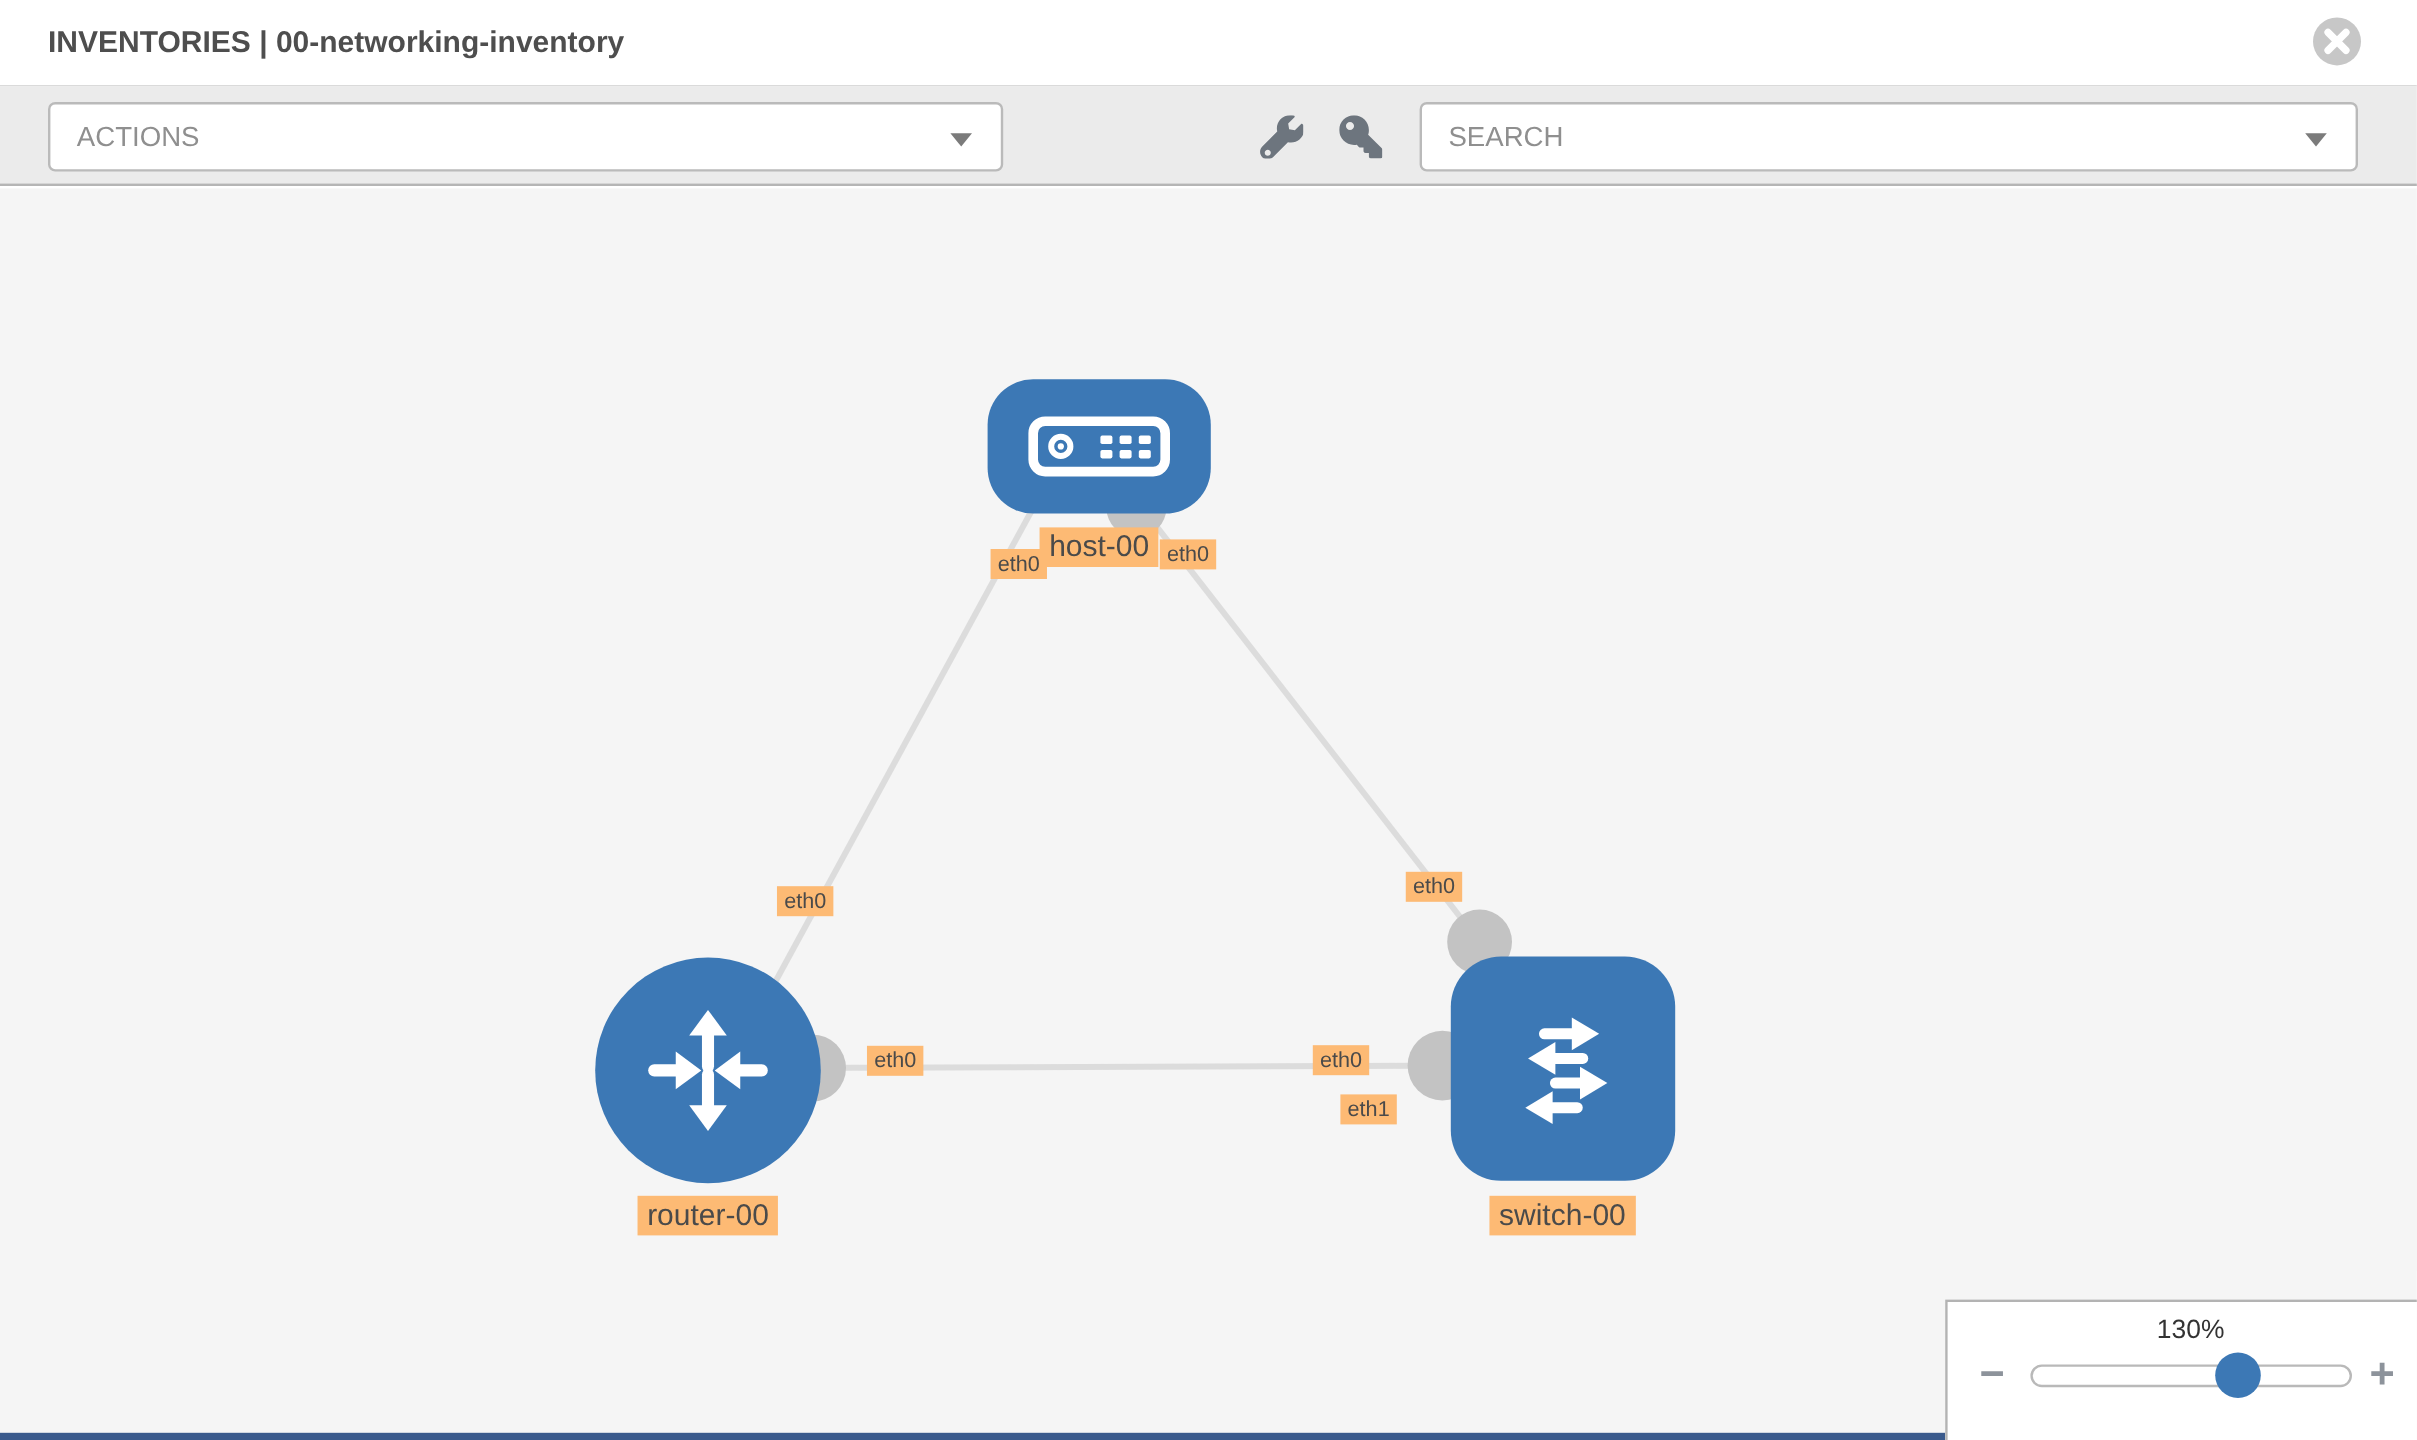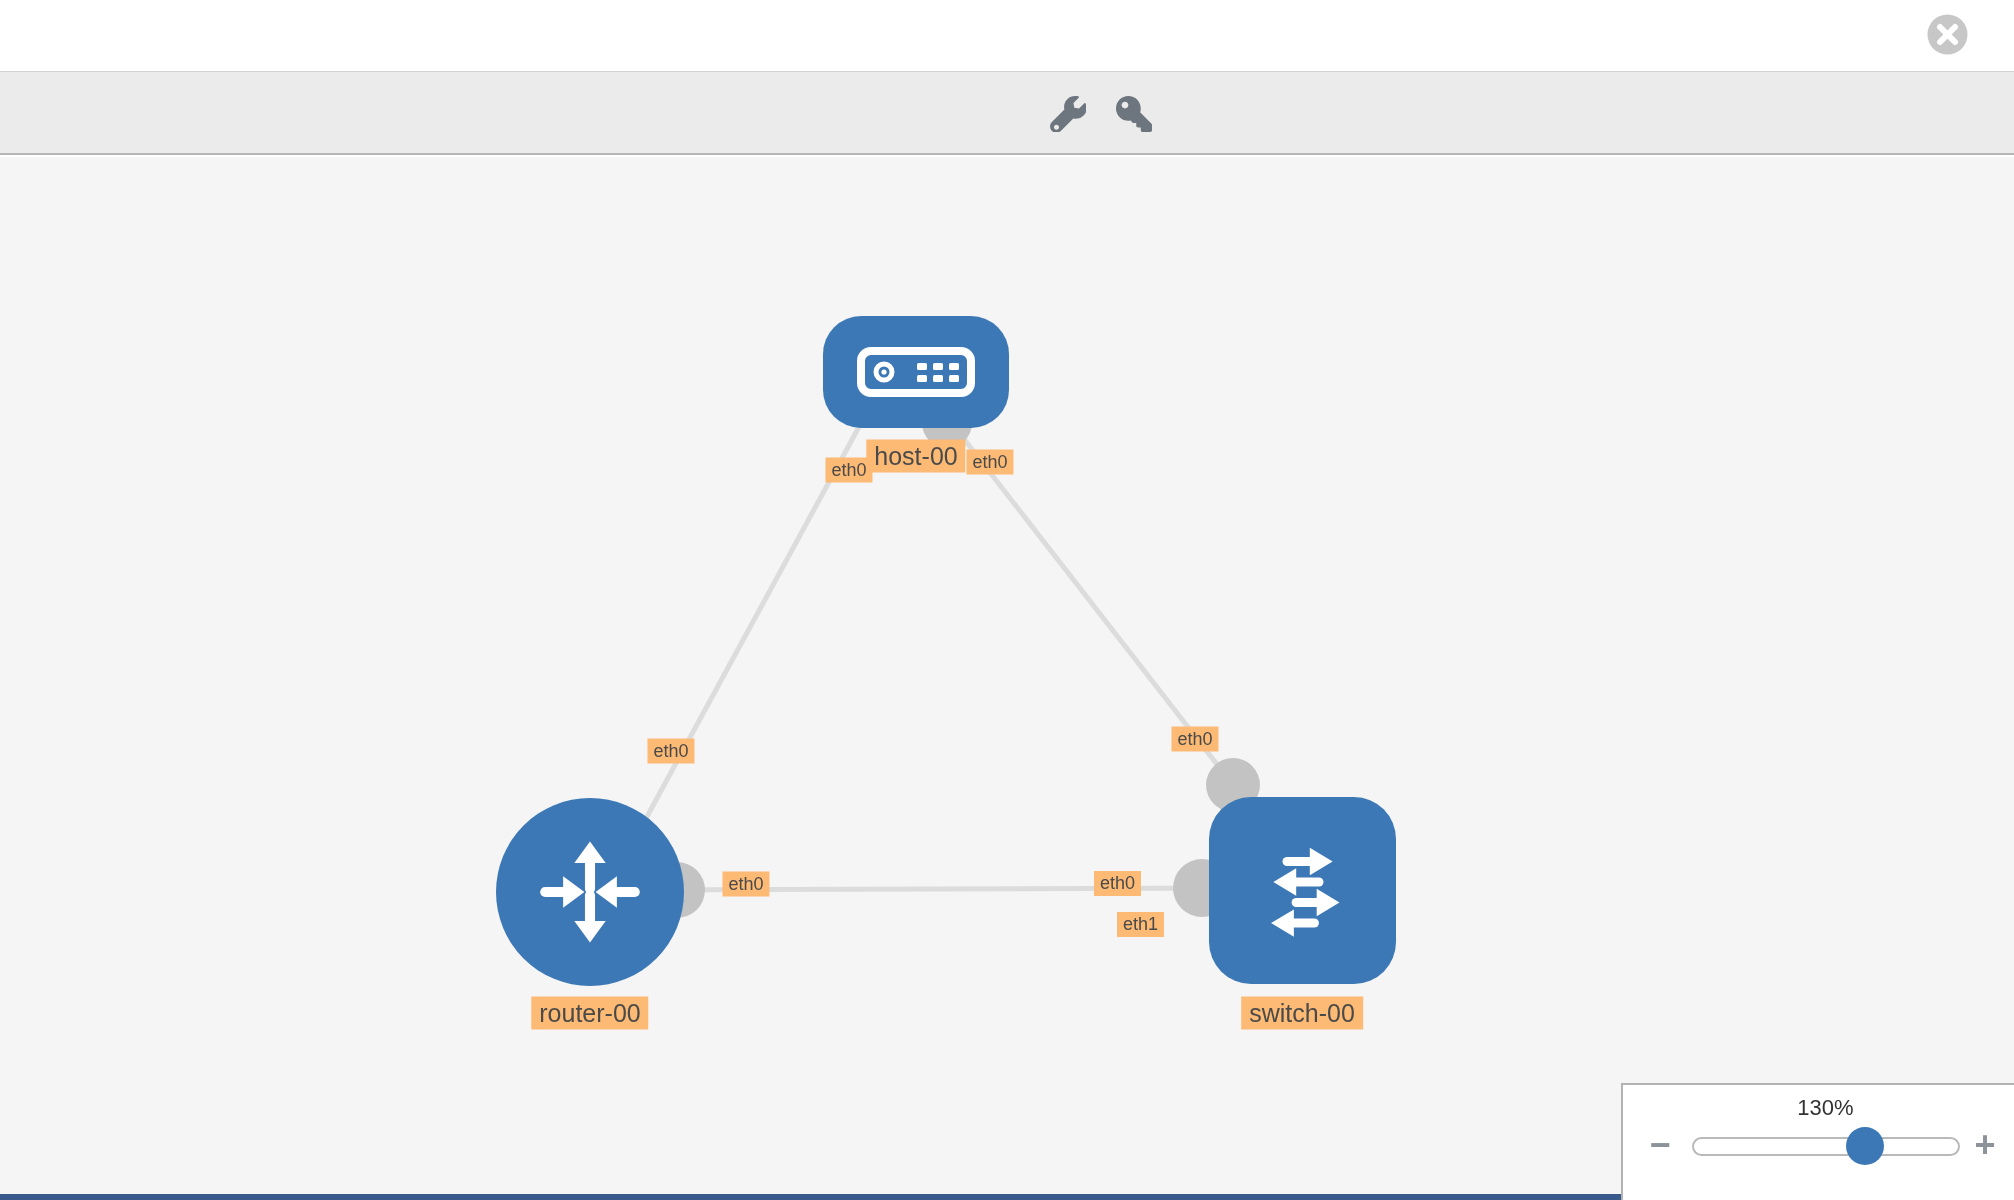"INVENTORIES | 00-networking-inventory" h1.page-title { html: none -> <h1>INVENTORIES | 00-networking-inventory</h1> }
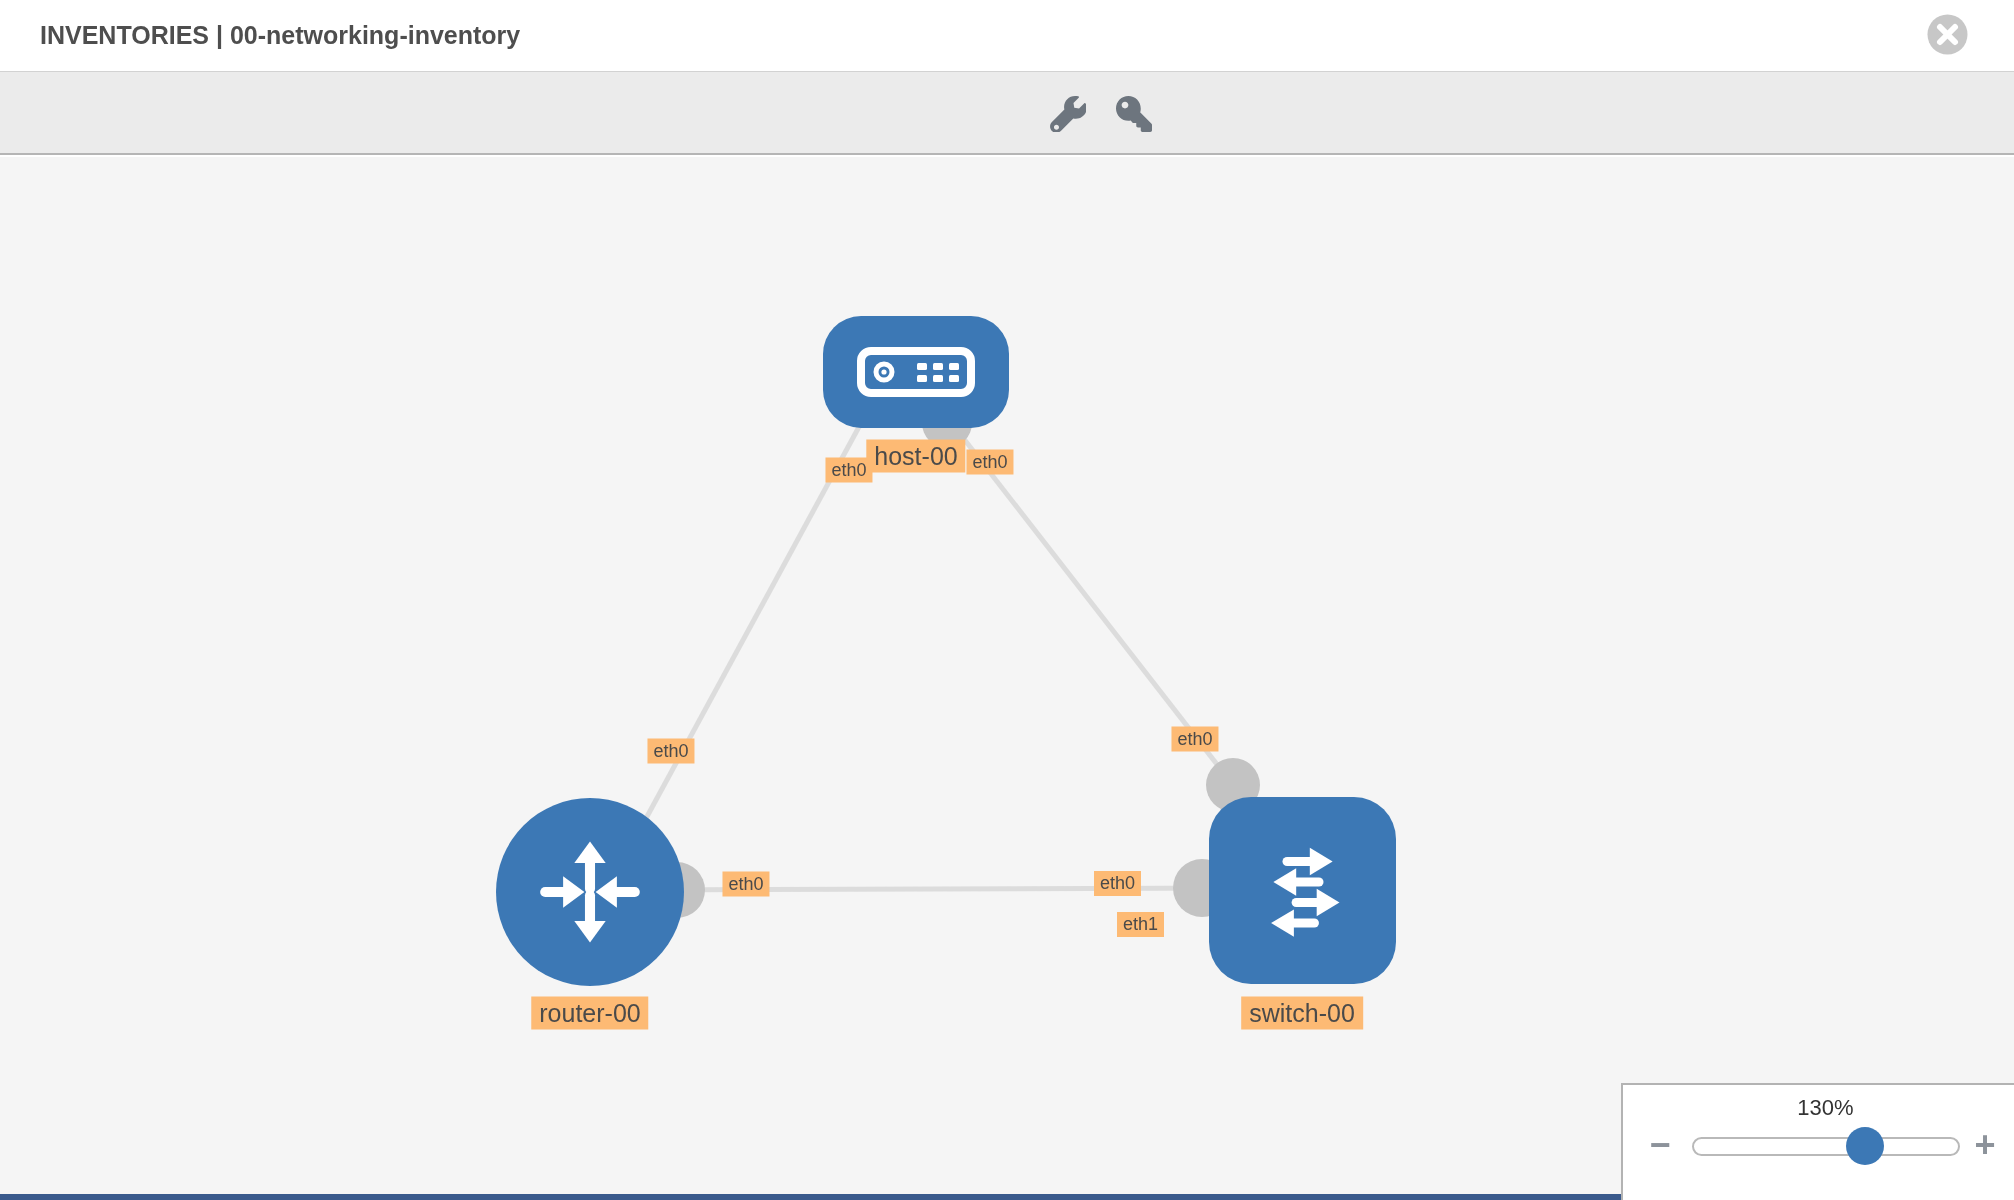"ACTIONS" div.select-box { html: none -> <div> <span>ACTIONS</span> <span></span> </div> }
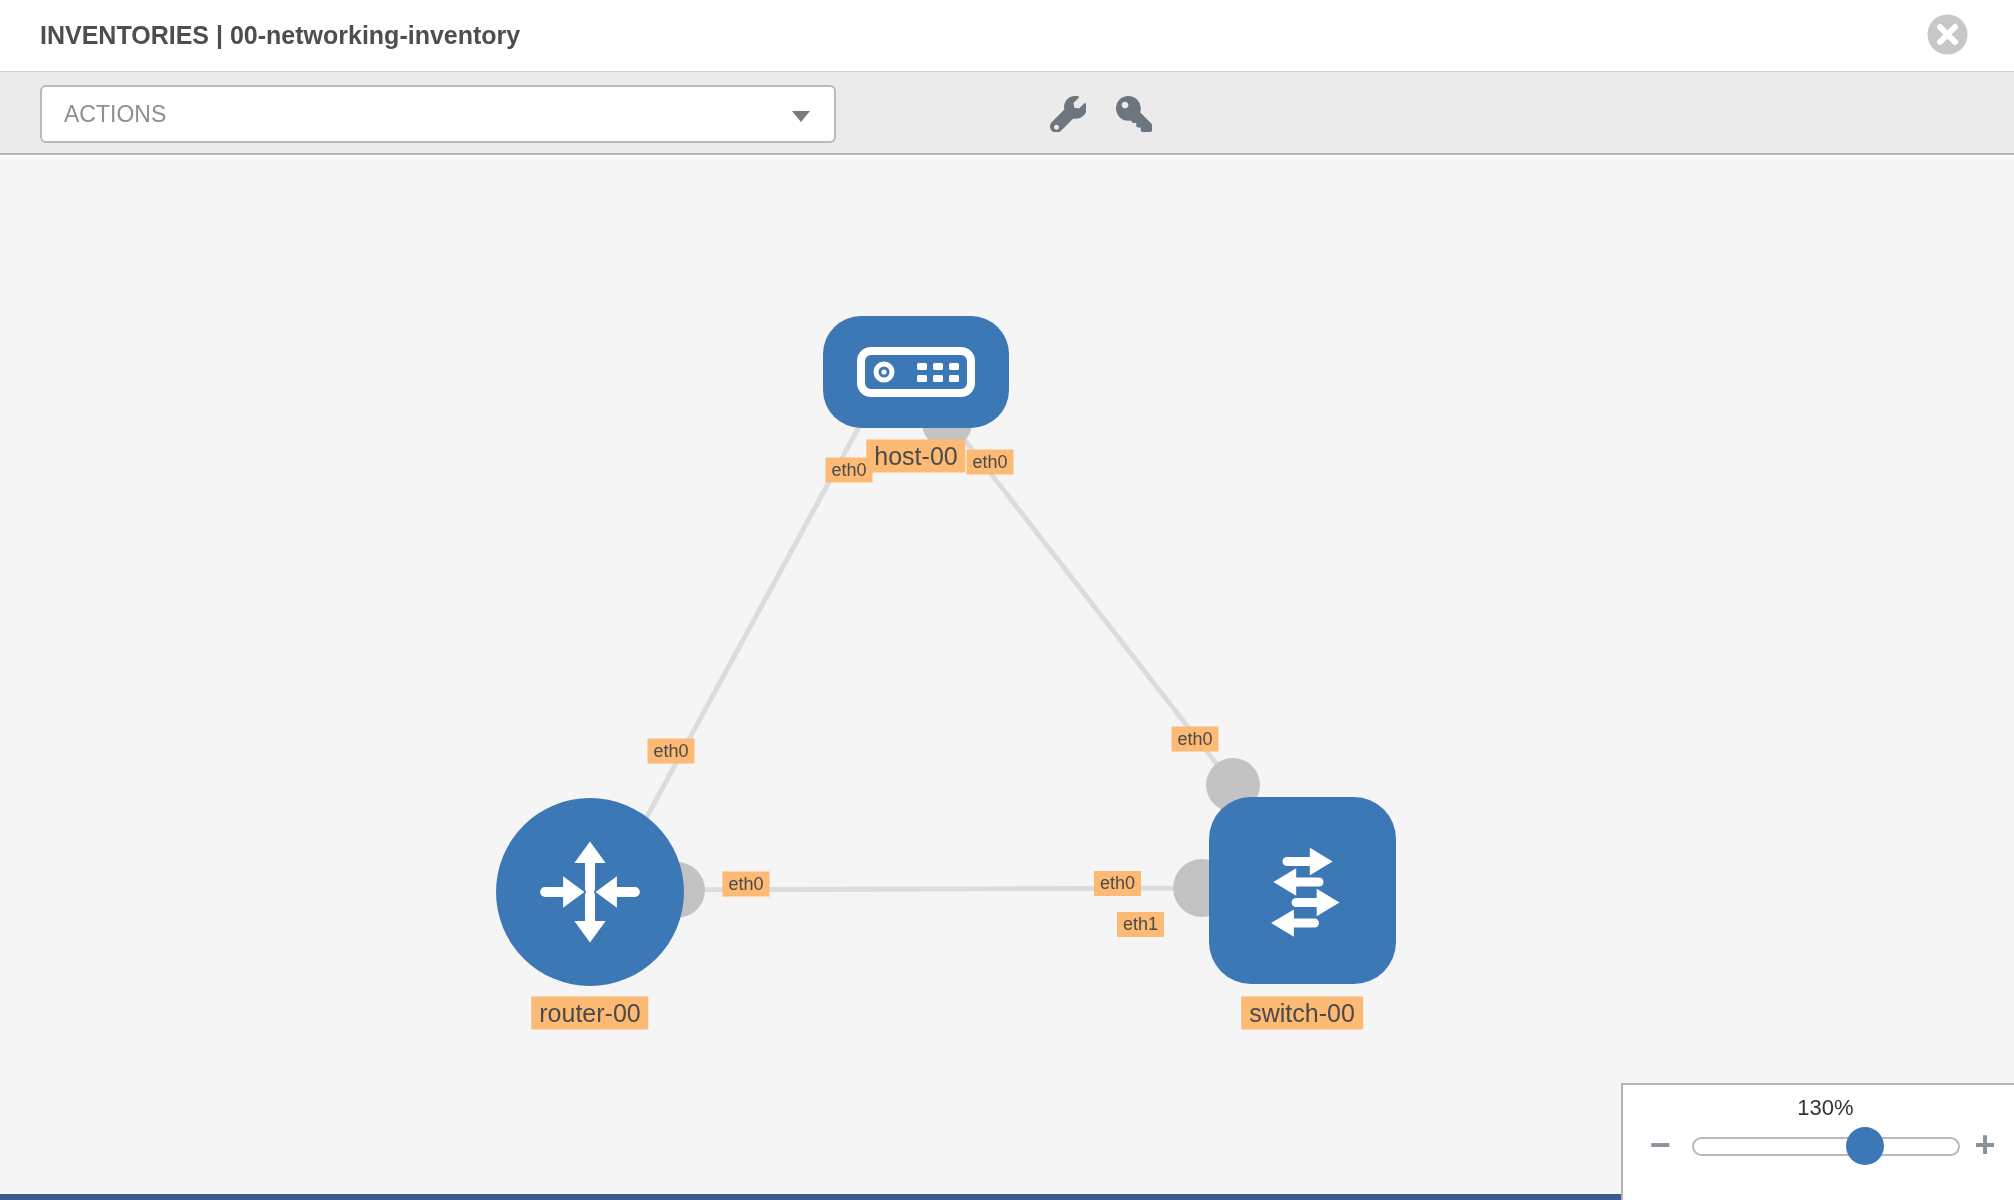"SEARCH" div.select-box { html: none -> <div> <span>SEARCH</span> <span></span> </div> }
